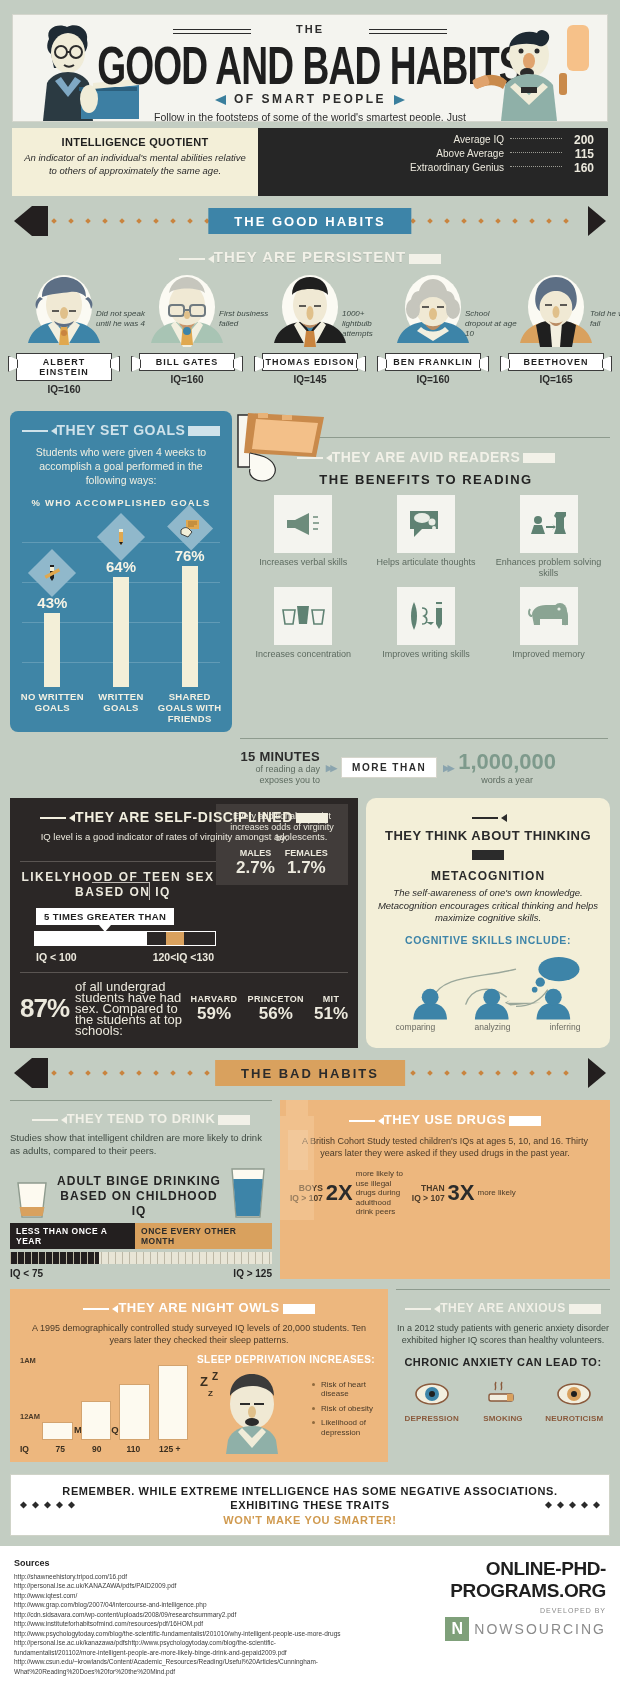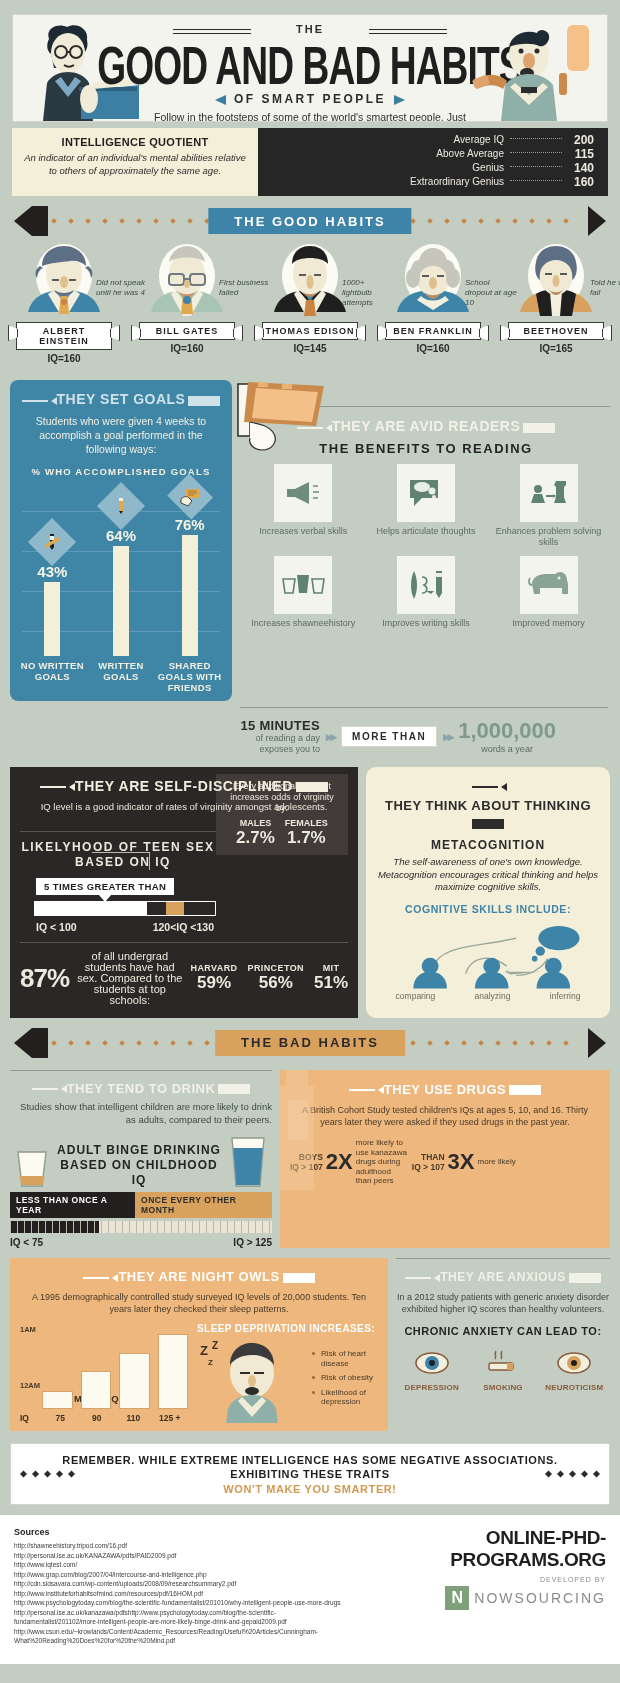"Genius" div.iq-row { html: <div> <span>Genius</span> <span></span> <span>140</span> </div> -> none }
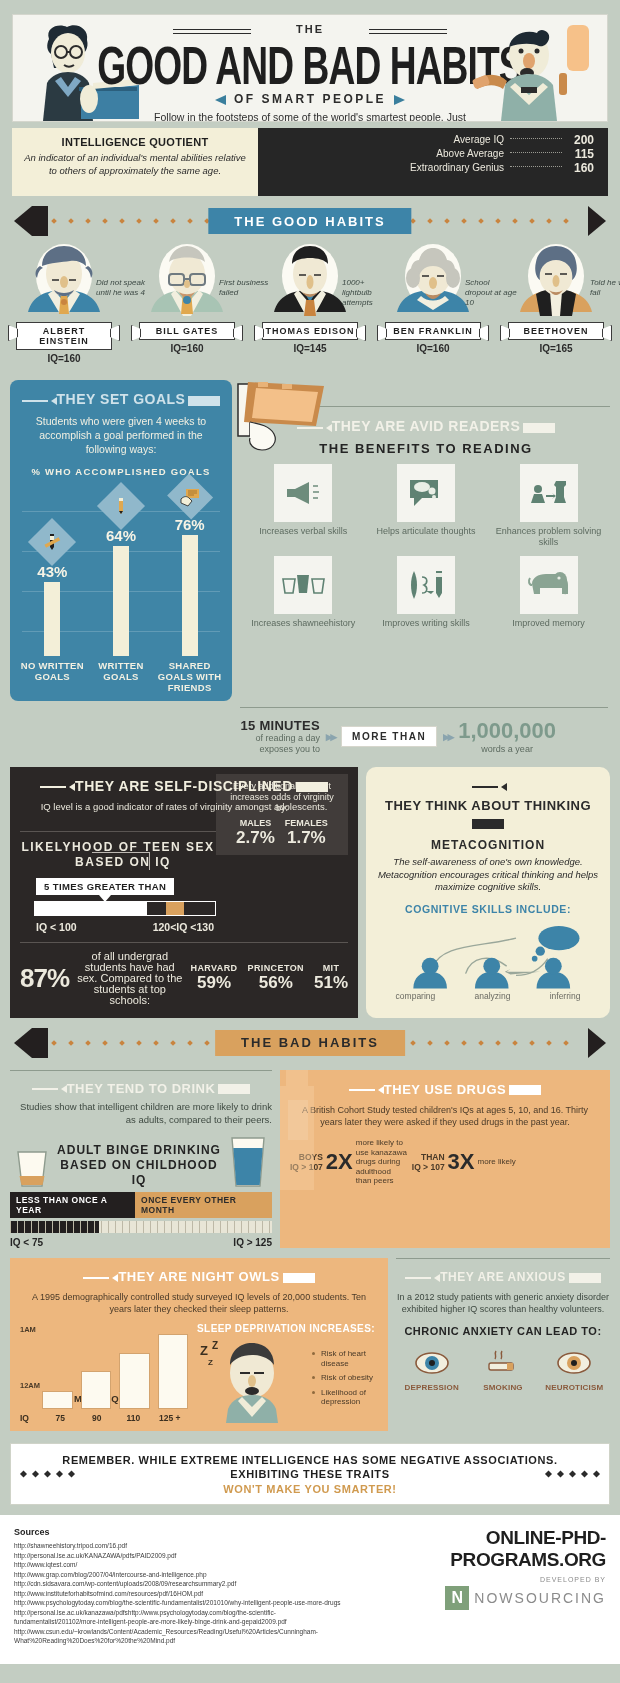"THEY ARE PERSISTENT" div.persist-title { html: none -> <div> <span></span><span>THEY ARE PERSISTENT</span><span></span> </div> }
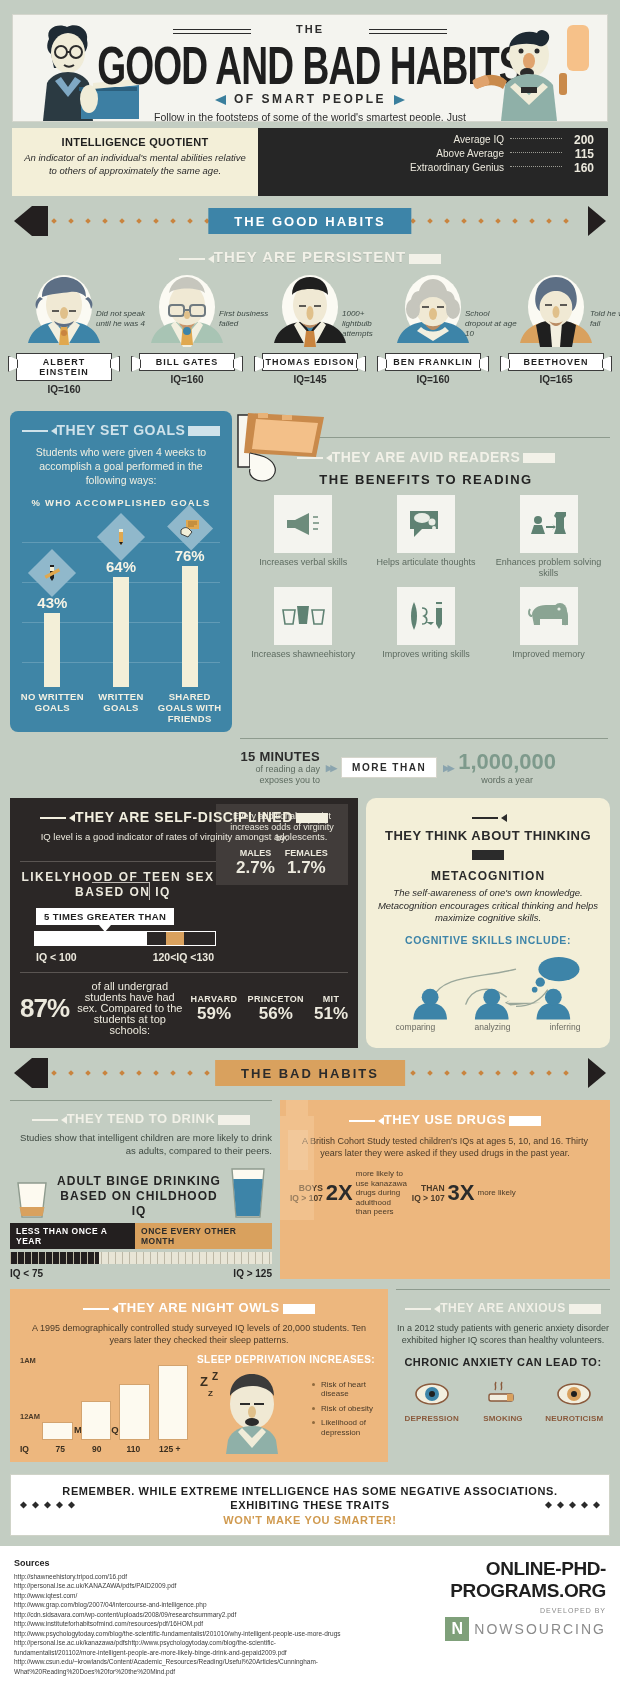"Increases shawneehistory" div.cap { text: shawneehistory -> concentration }
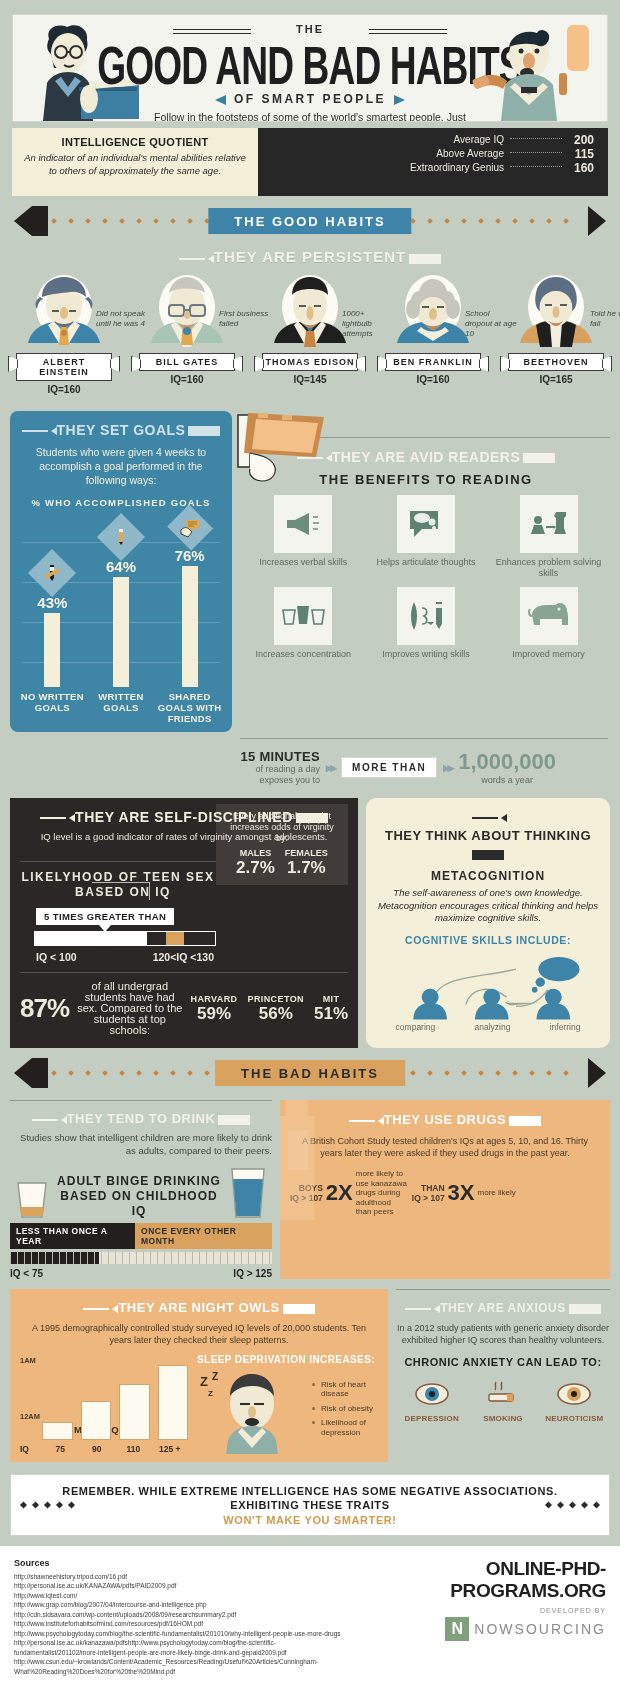"of all undergrad students have" .undergrad .txt2 { font-size: 11px -> 13px; text-align: center -> none }
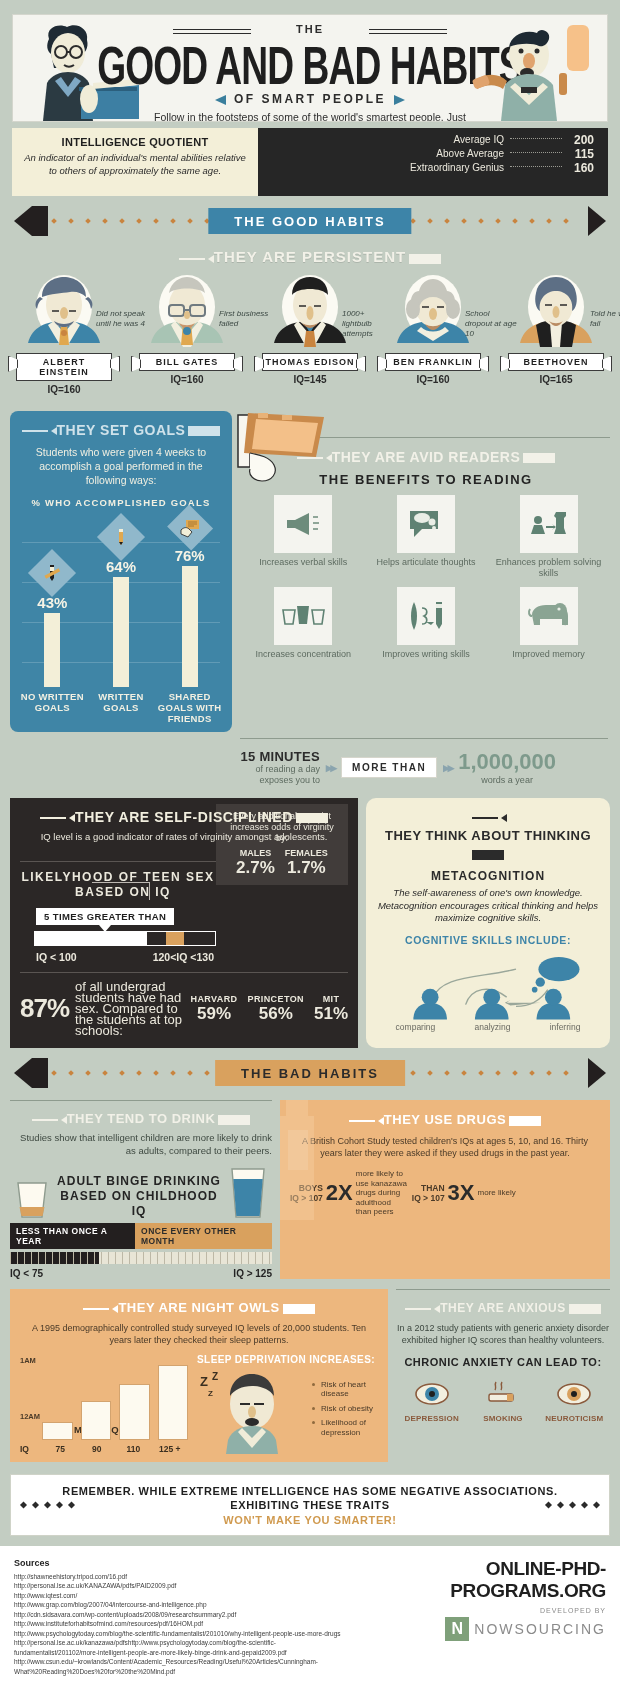"Studies show that intelligent children" .drink p { text-align: right -> left }
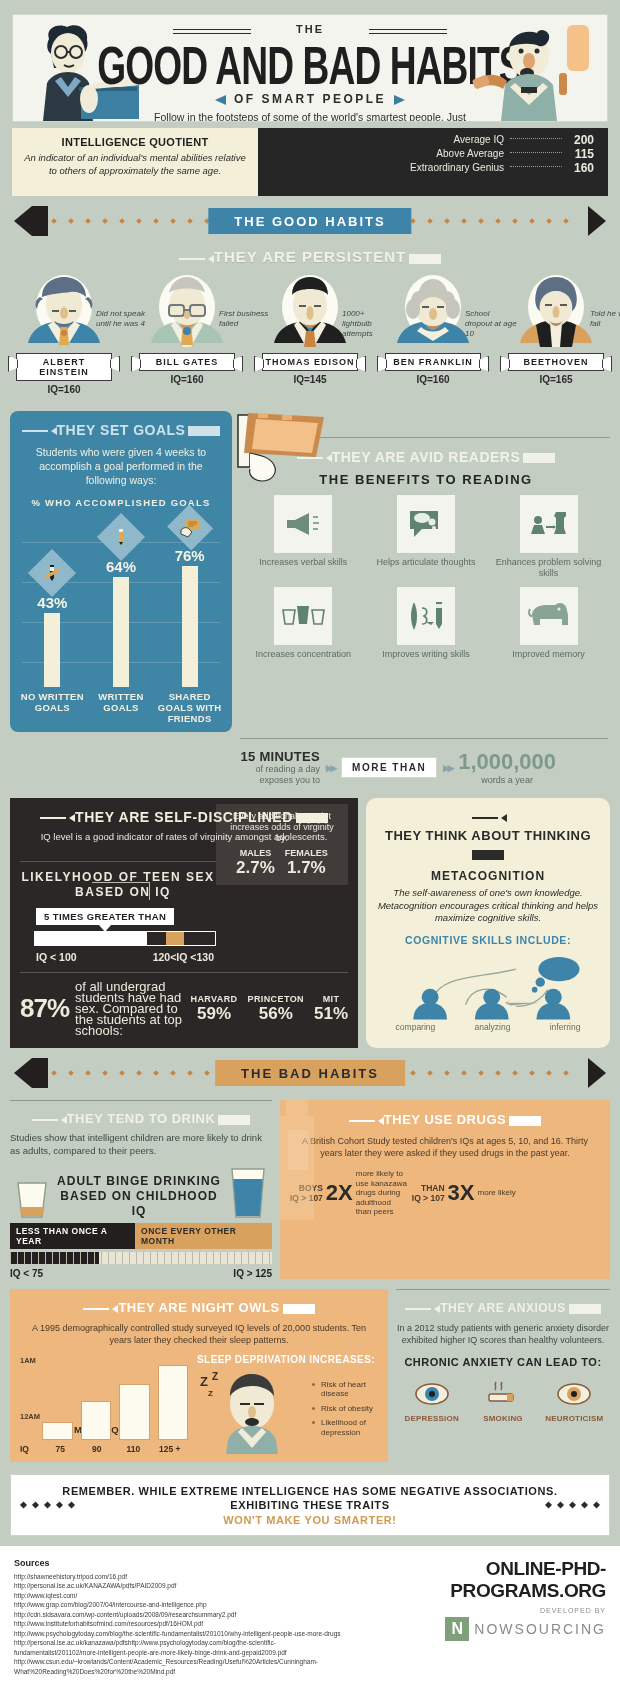"more likely to use kanazawa" div.note { text: kanazawa drugs during adulthood than -> illegal drugs during adulthood drink }
